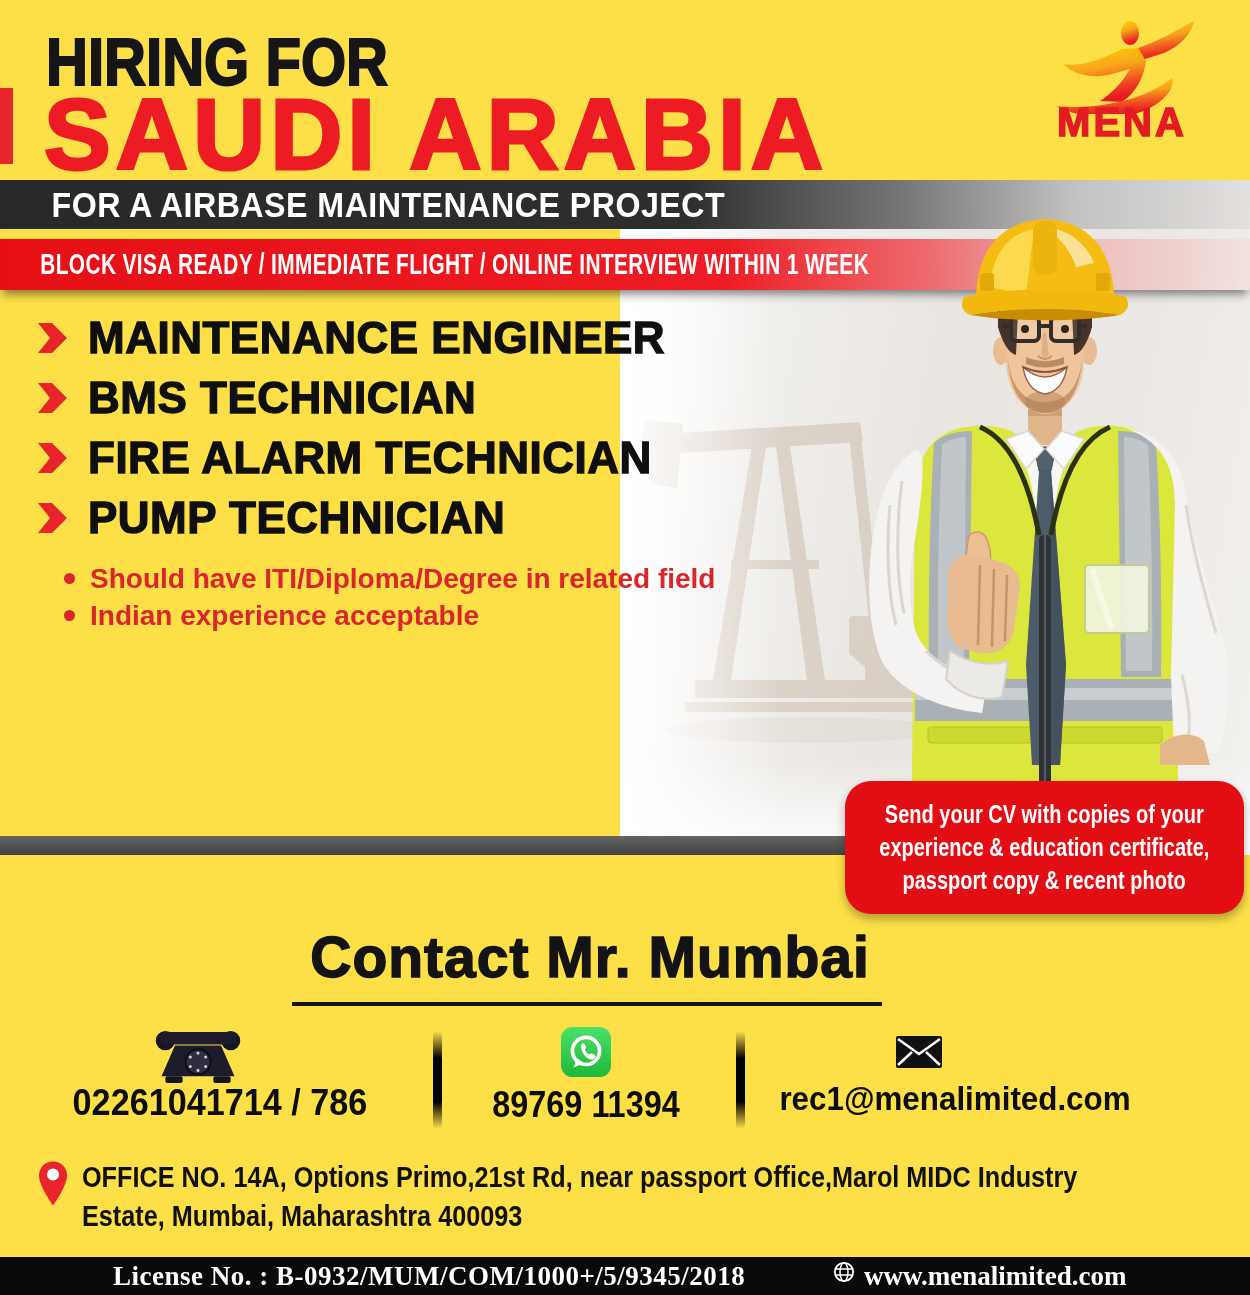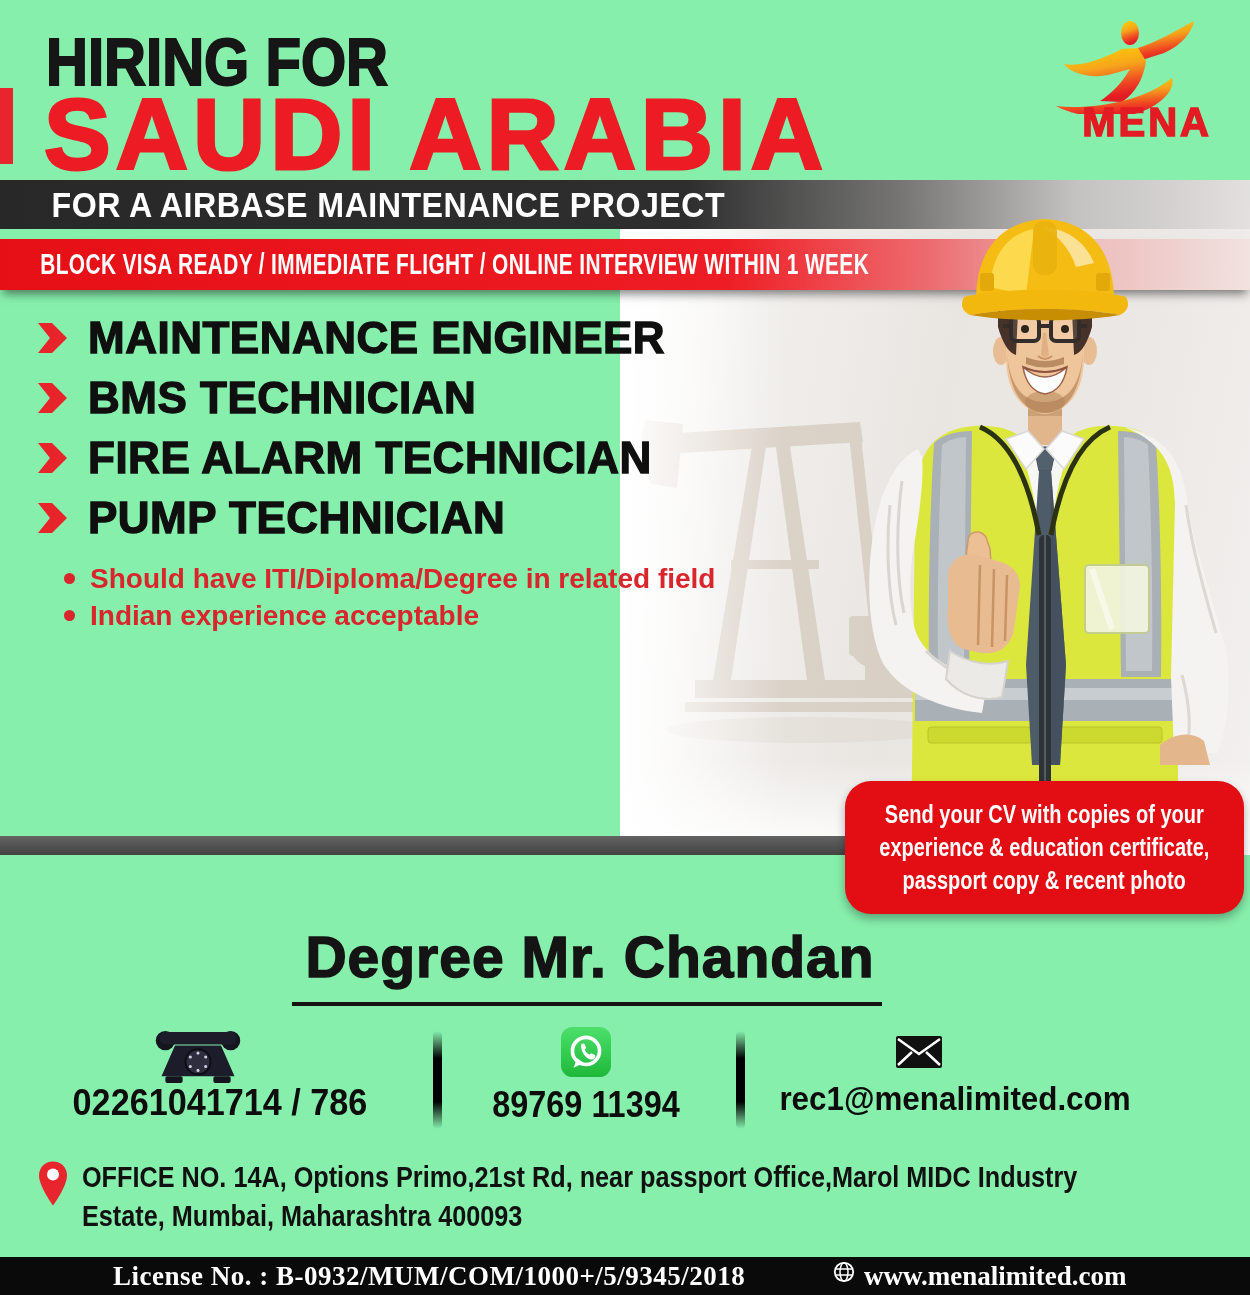"HIRING FOR" .poster { background: #86efac -> #fde047 }
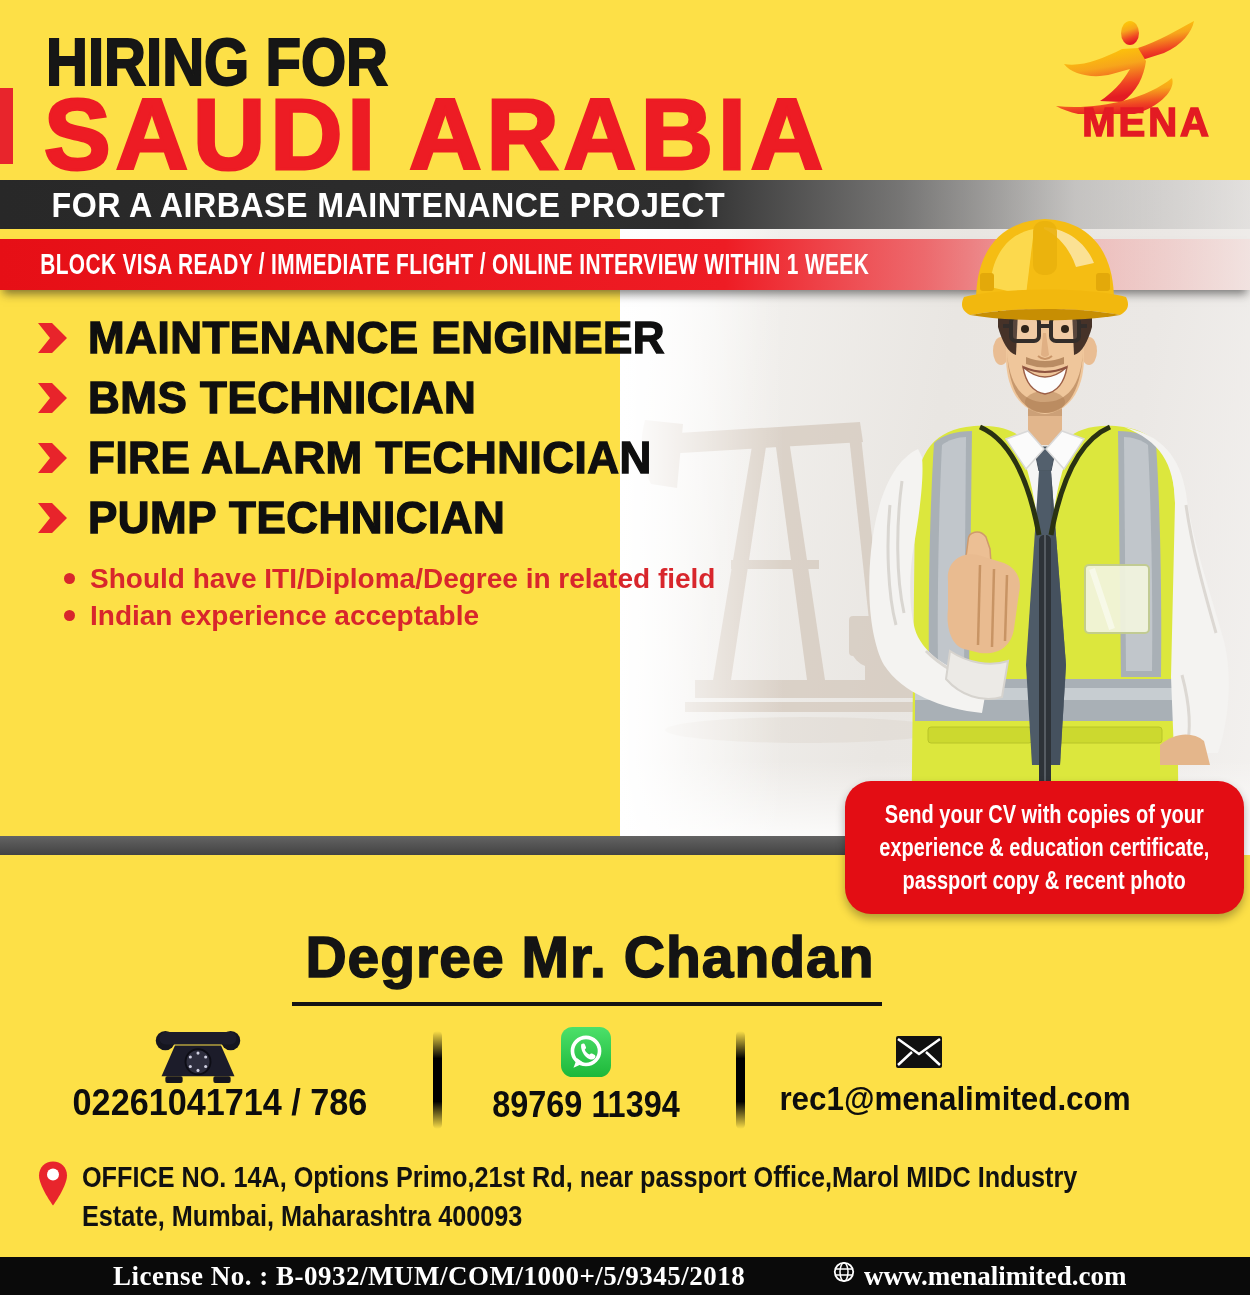"MENA" .logo-text { text-align: right -> none }
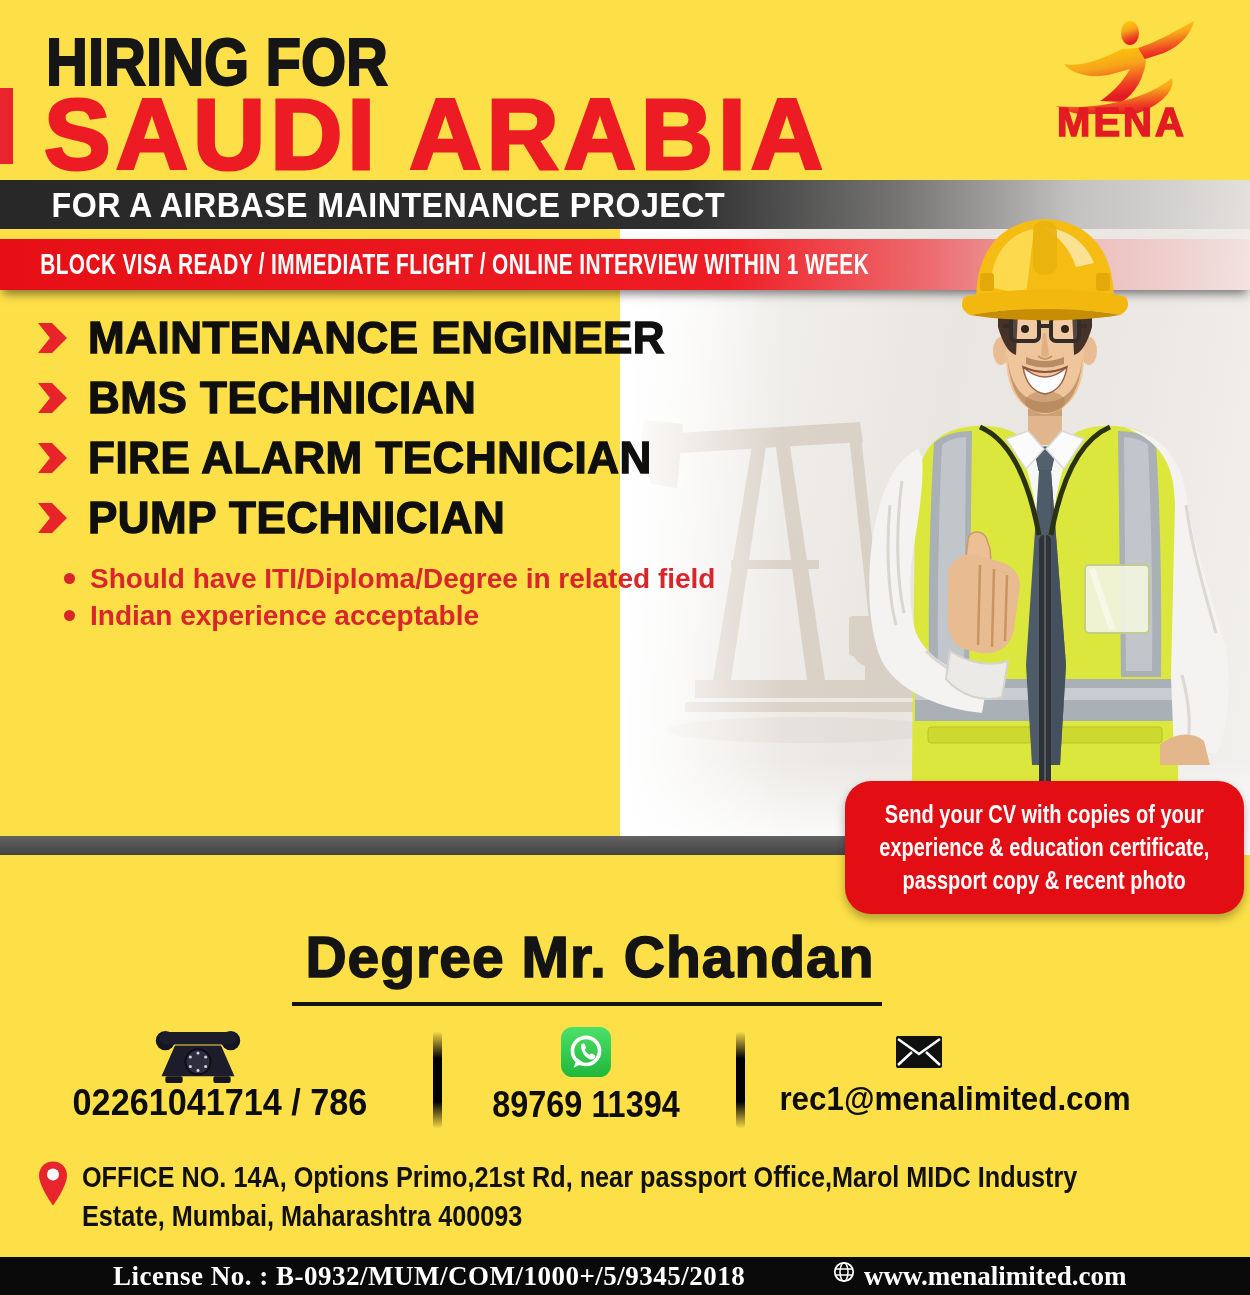"Degree Mr. Chandan" div.contact-heading { text: Degree Mr. Chandan -> Contact Mr. Mumbai }
